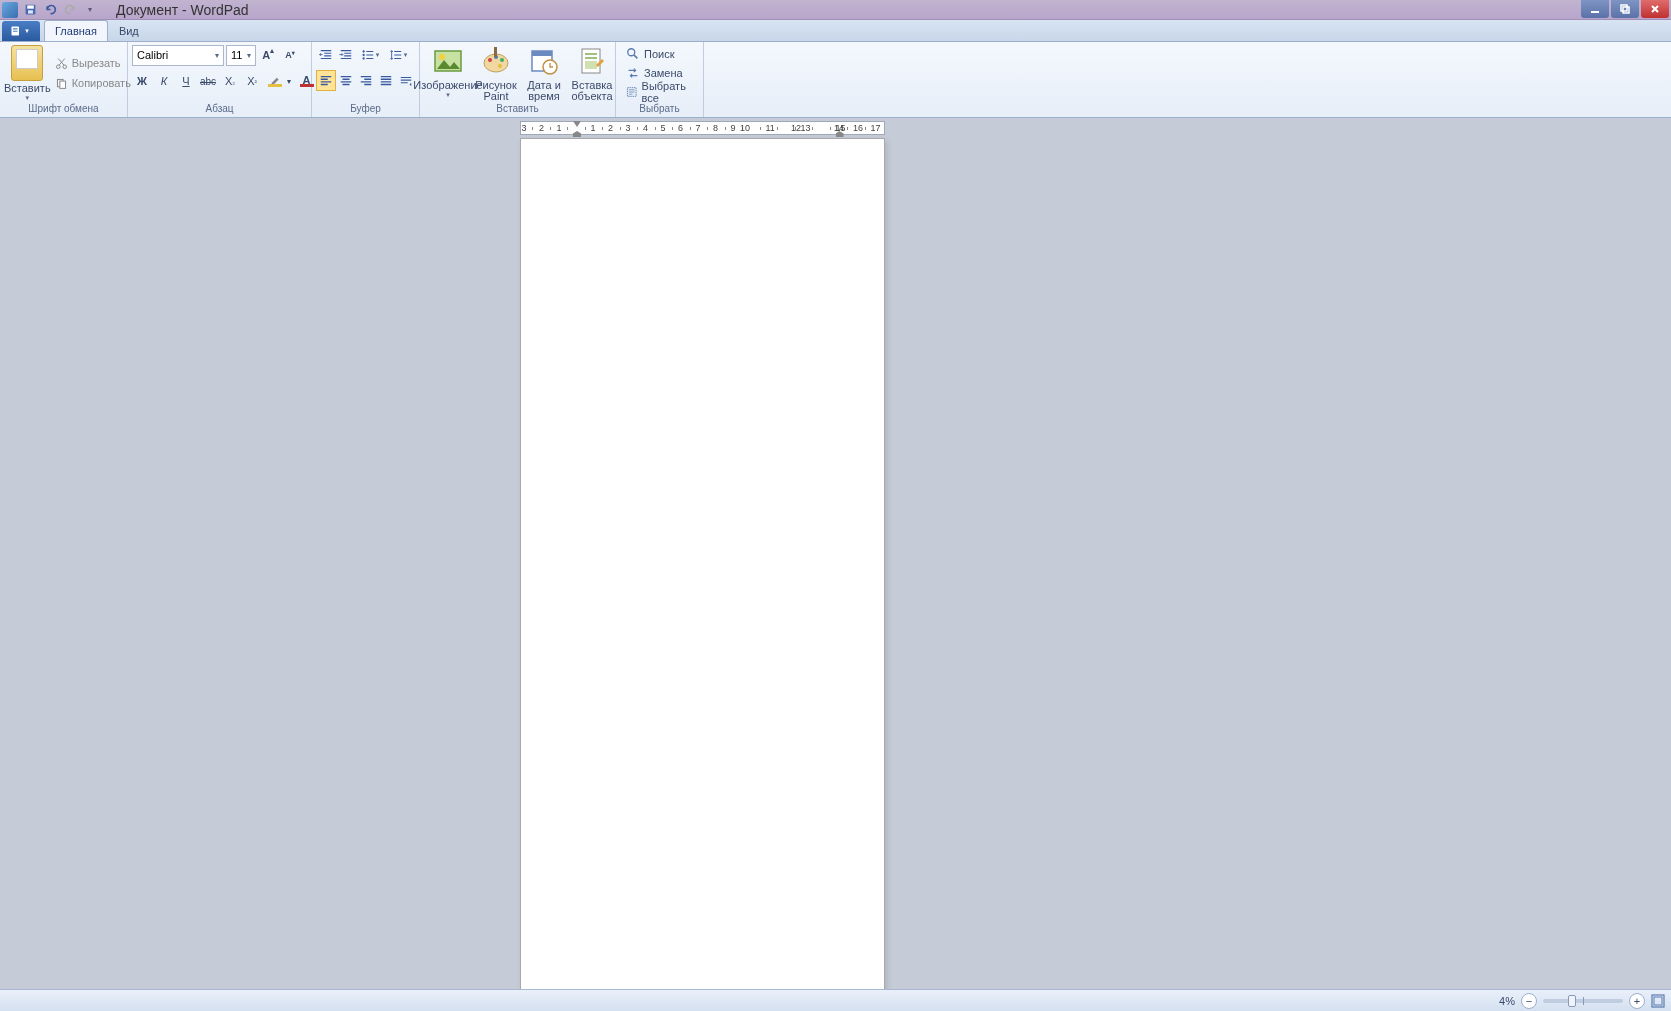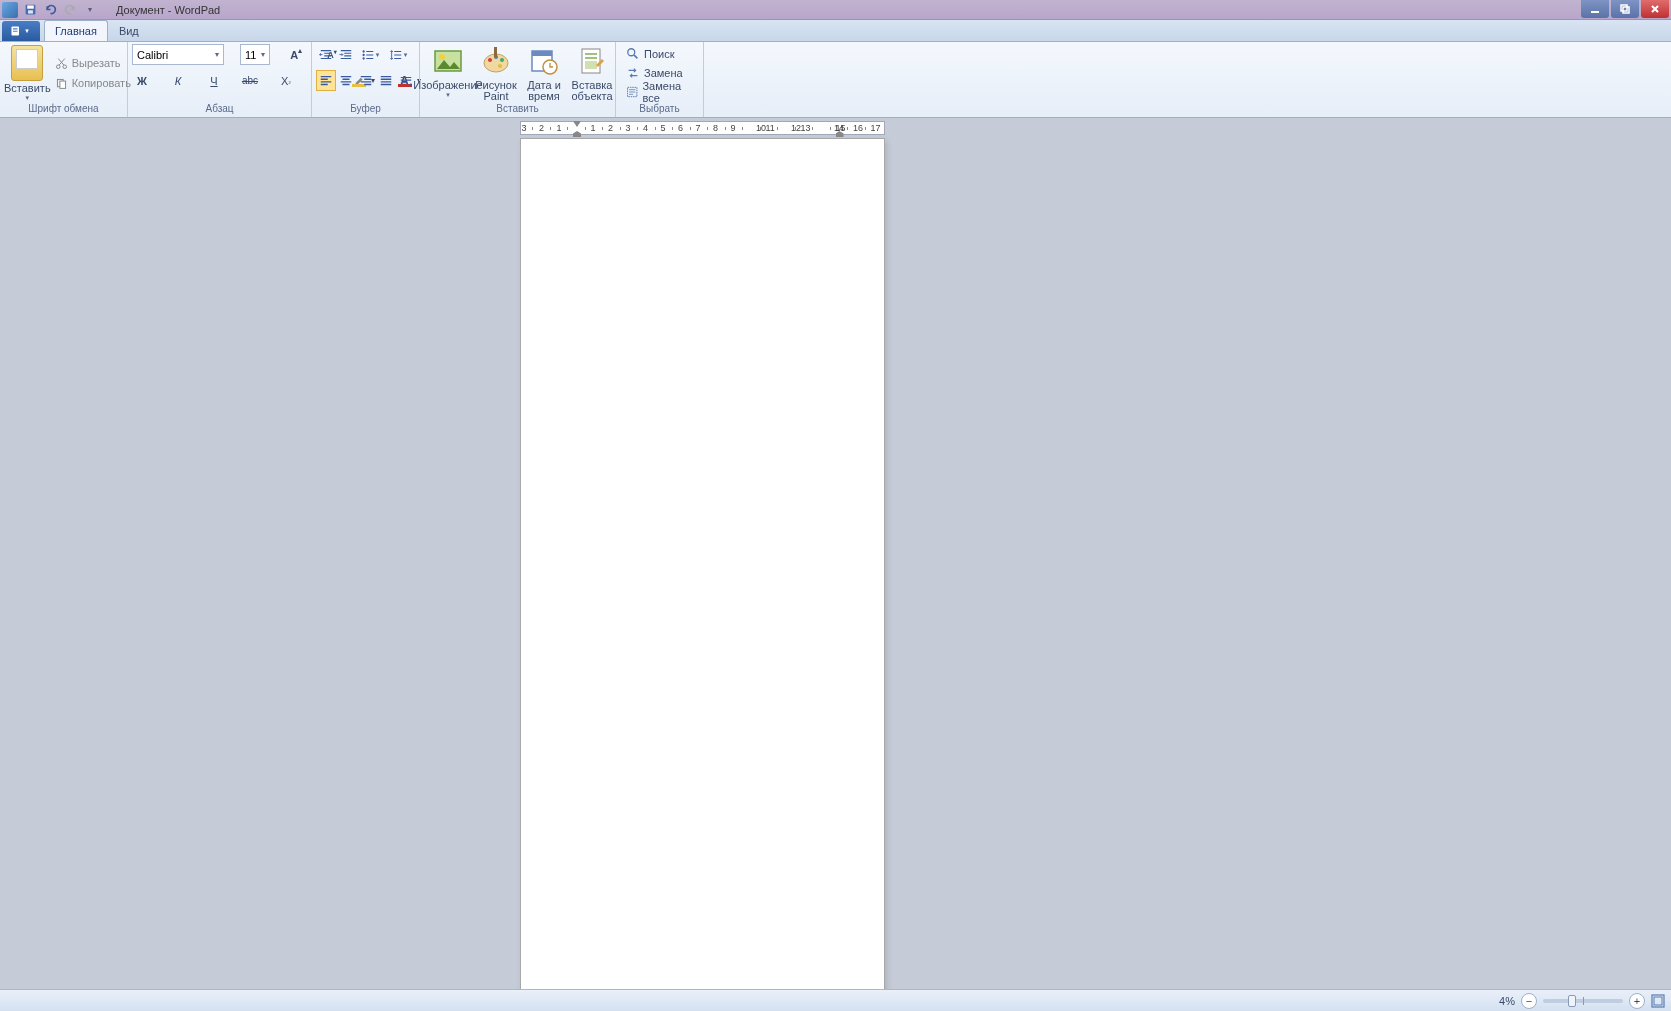"Документ - WordPad" .title-text { font-size: 11px -> 14px }
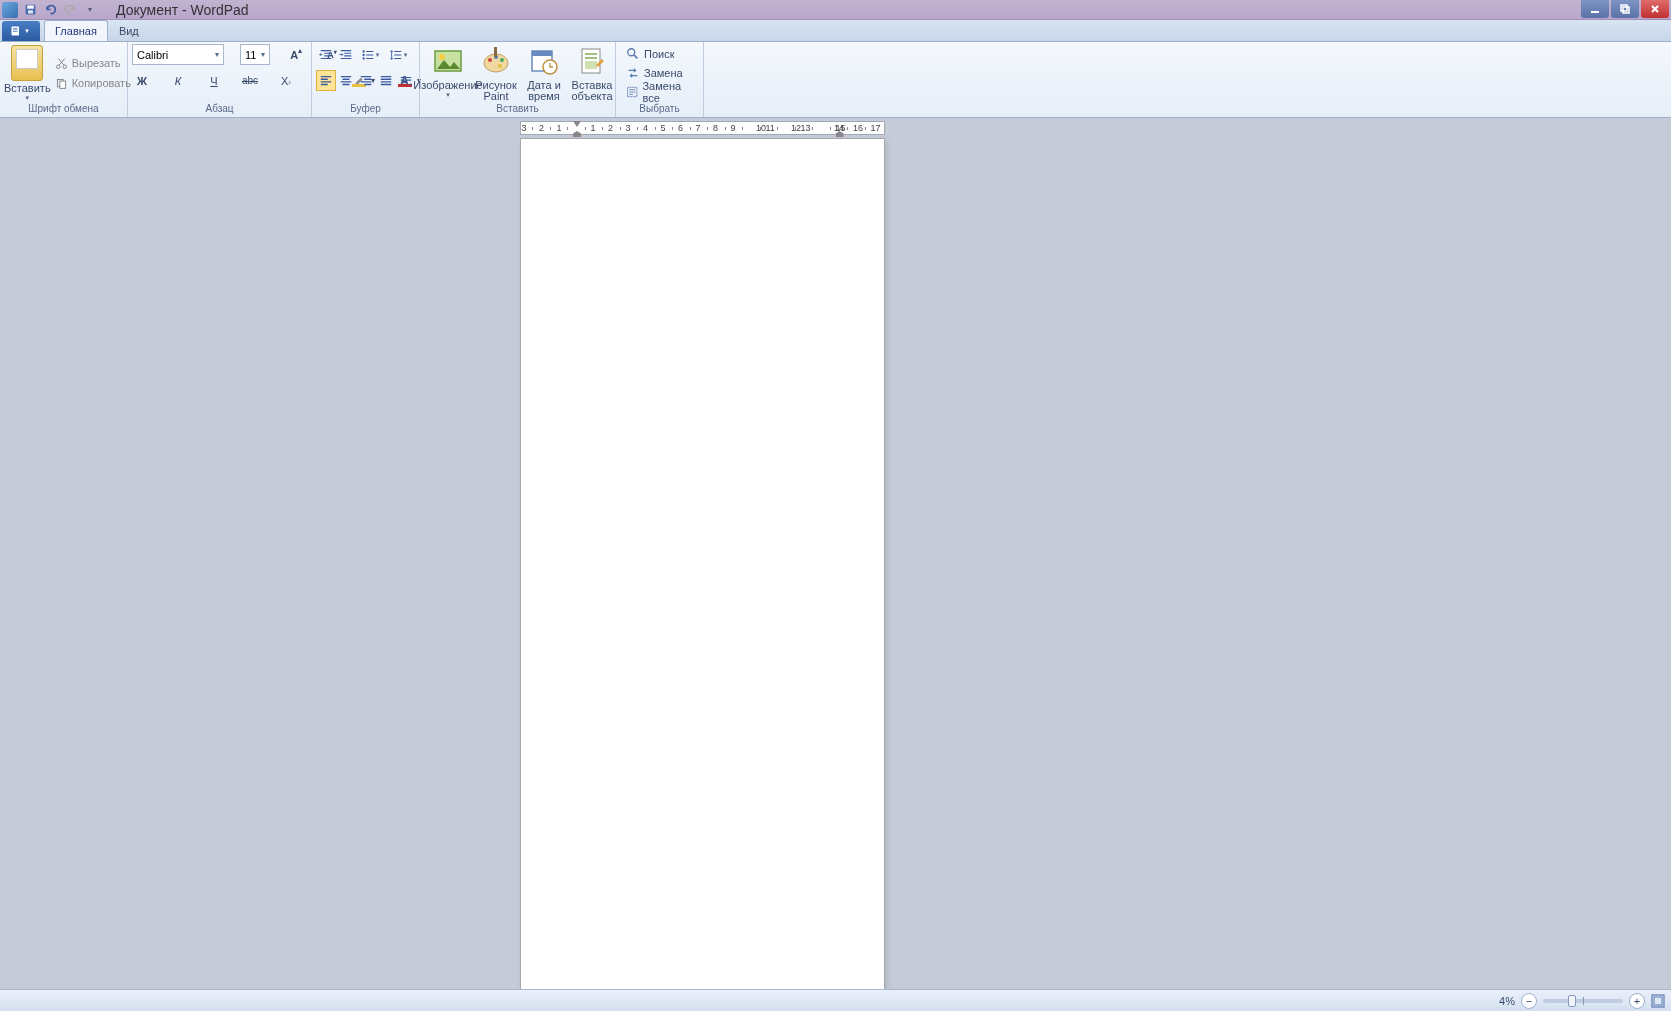"Calibri" .font-row { align-items: none -> center; gap: 16px -> 2px }
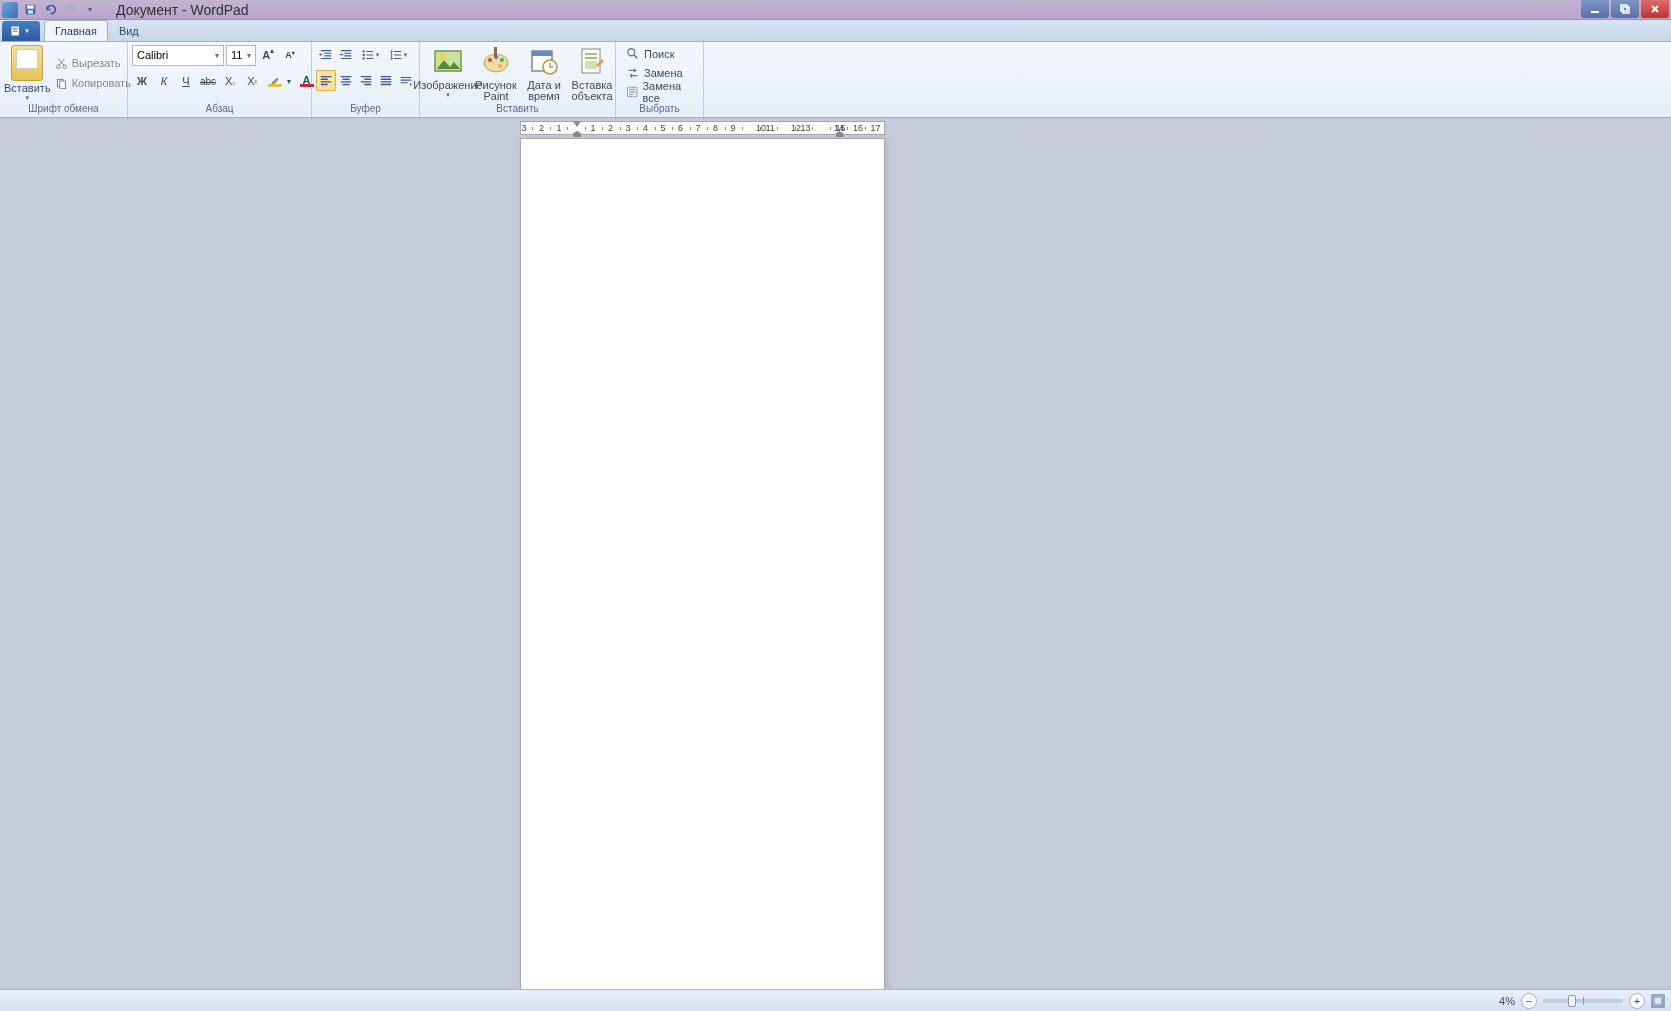"Замена все" span { text: Замена -> Выбрать }
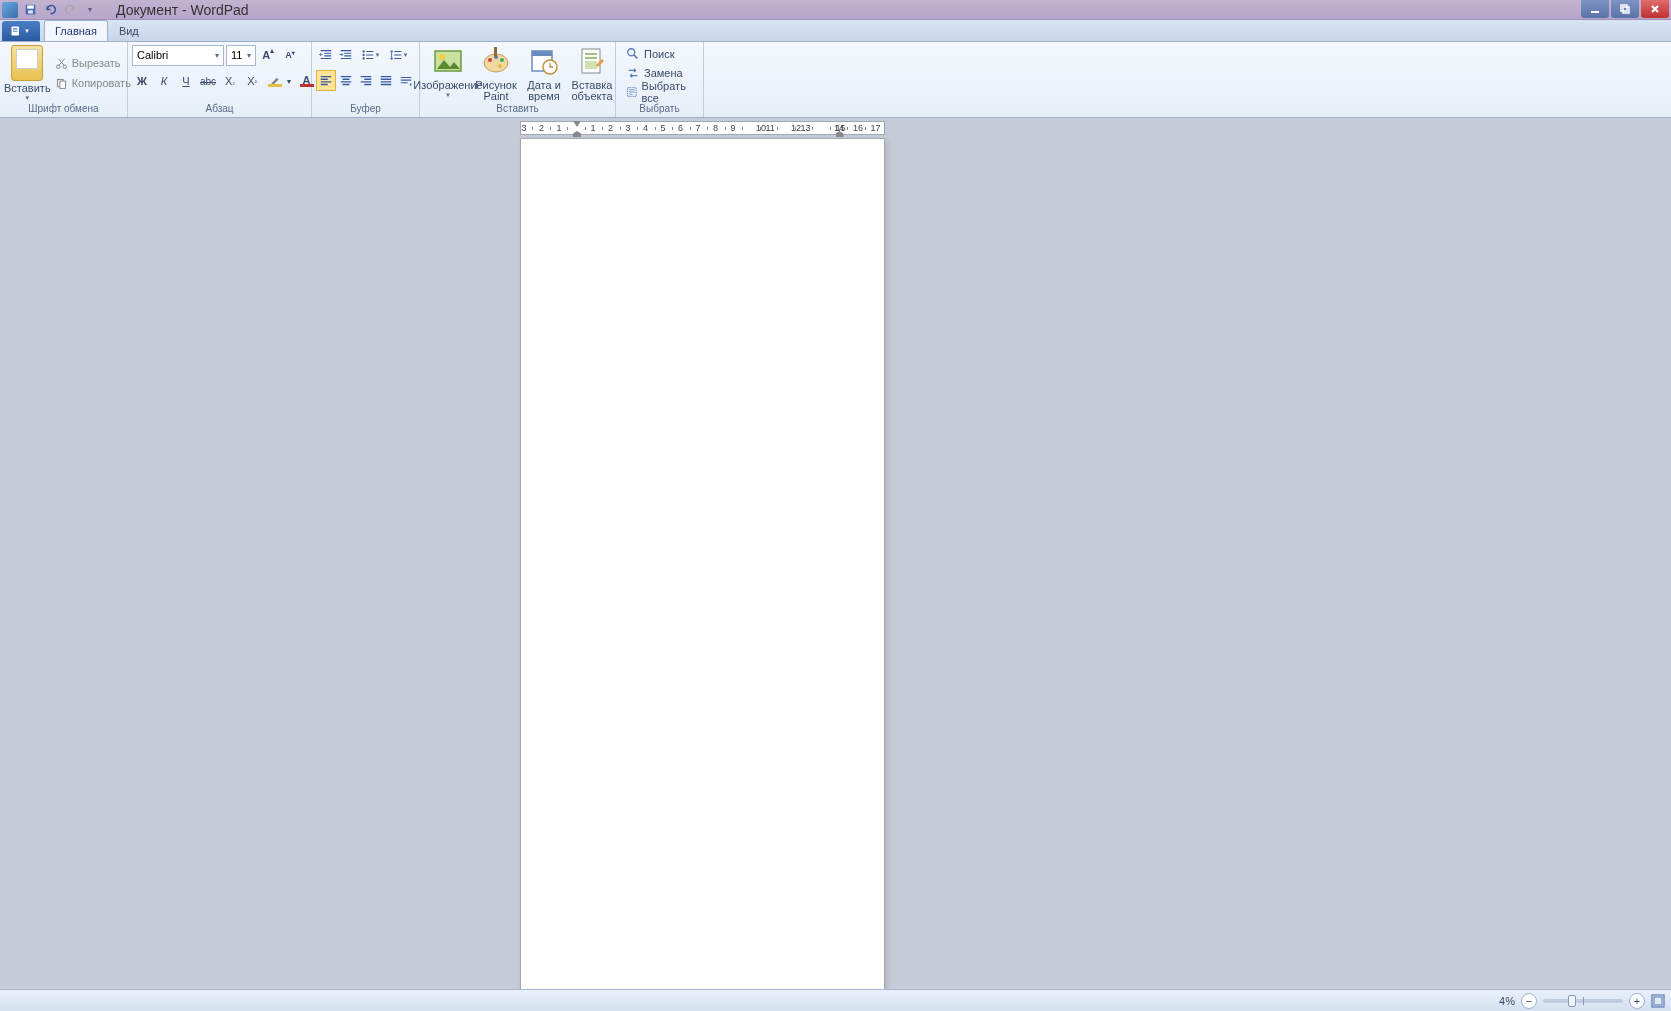"10" div.ruler-tick { left: 235px -> 219px }
